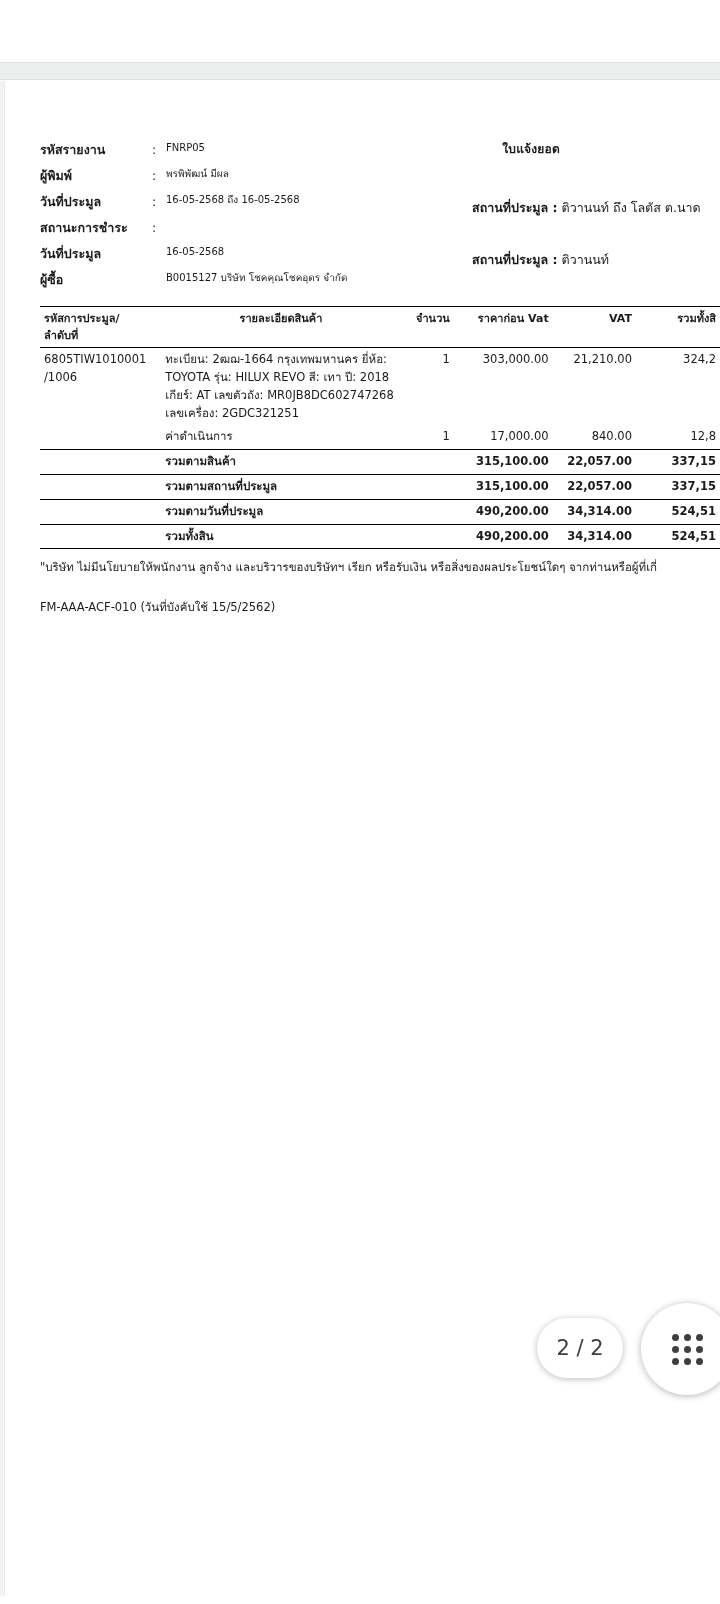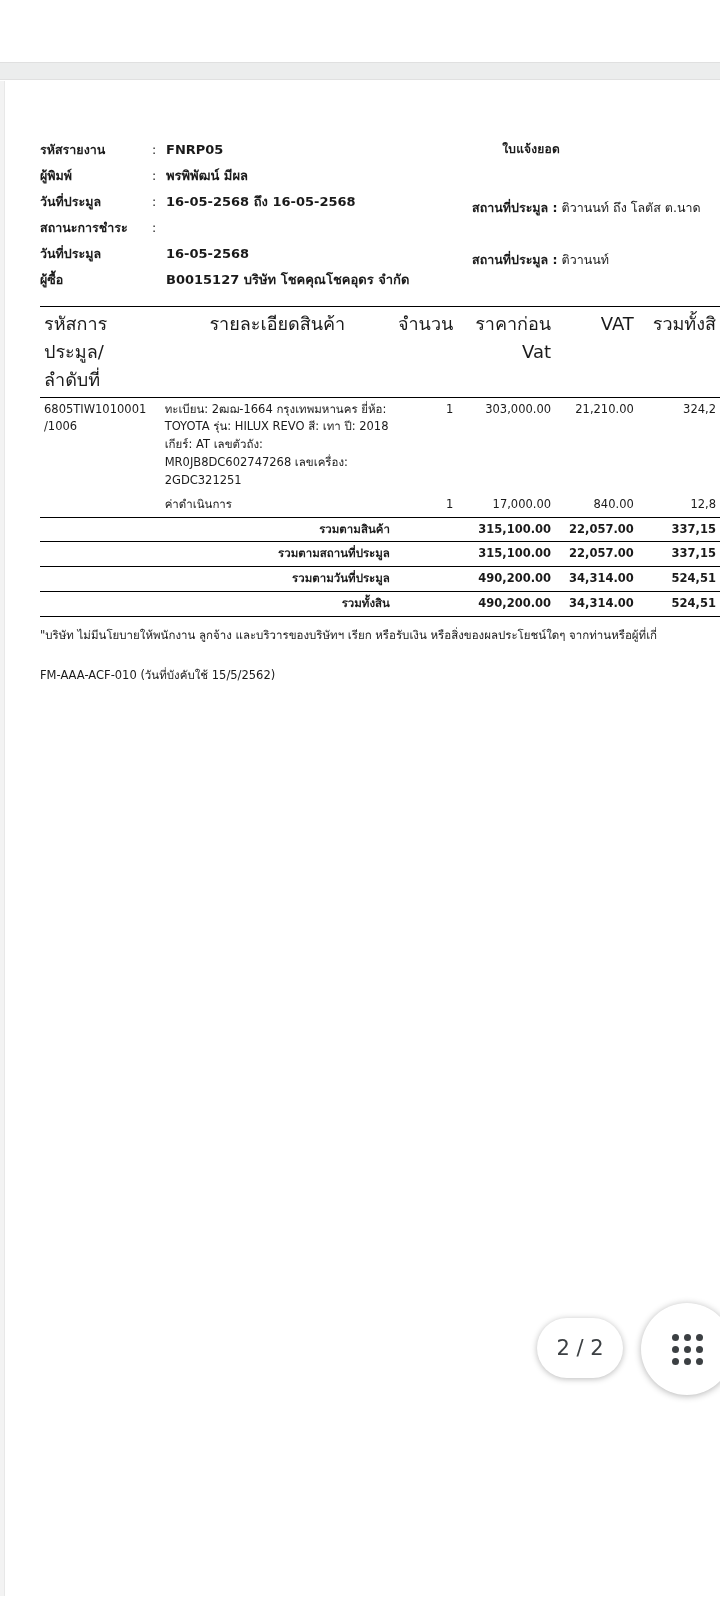"FNRP05" .meta-value { font-size: 13px -> 10px; font-weight: bold -> none }
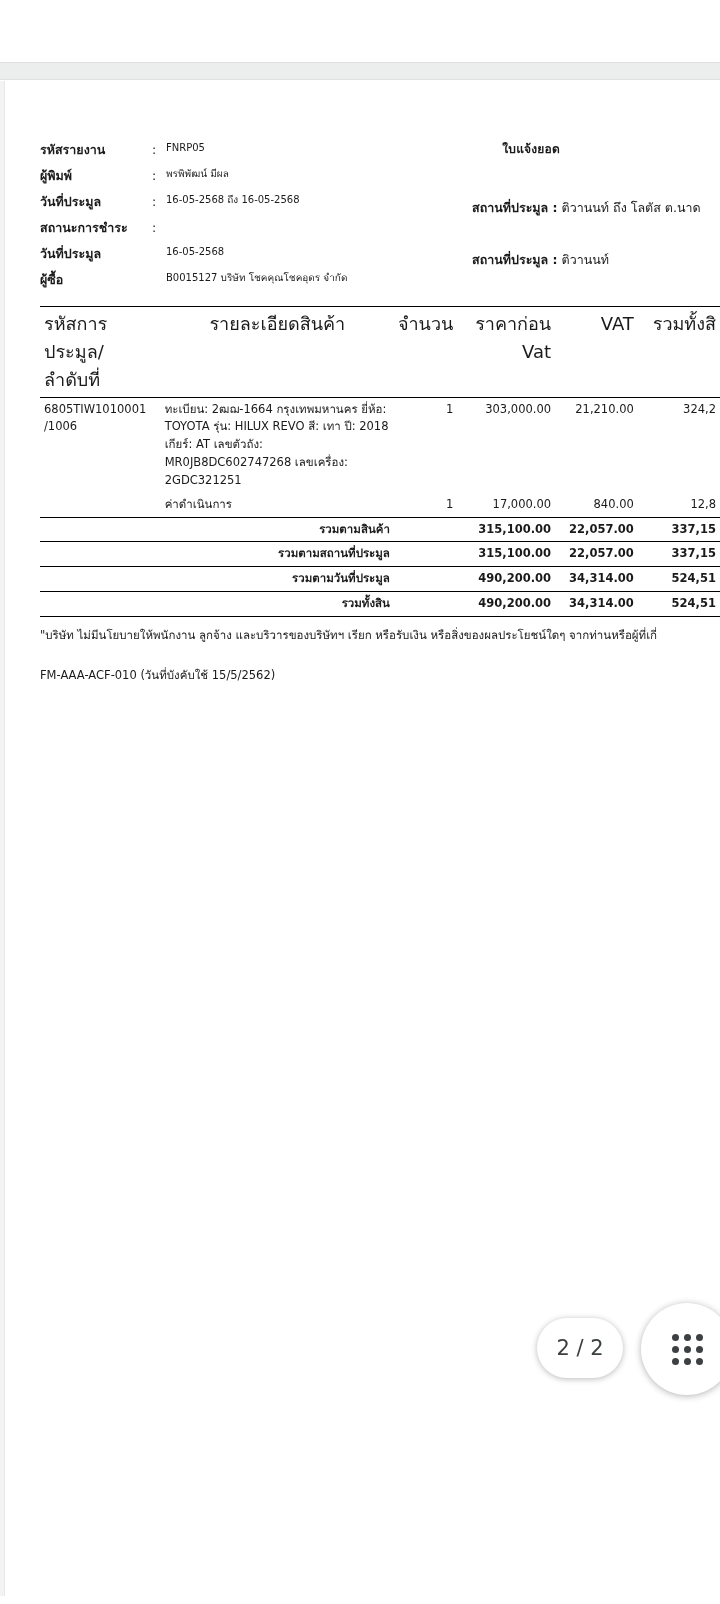"รหัสการประมูล/" table.items th { font-size: 18px -> 11px; font-weight: normal -> bold }
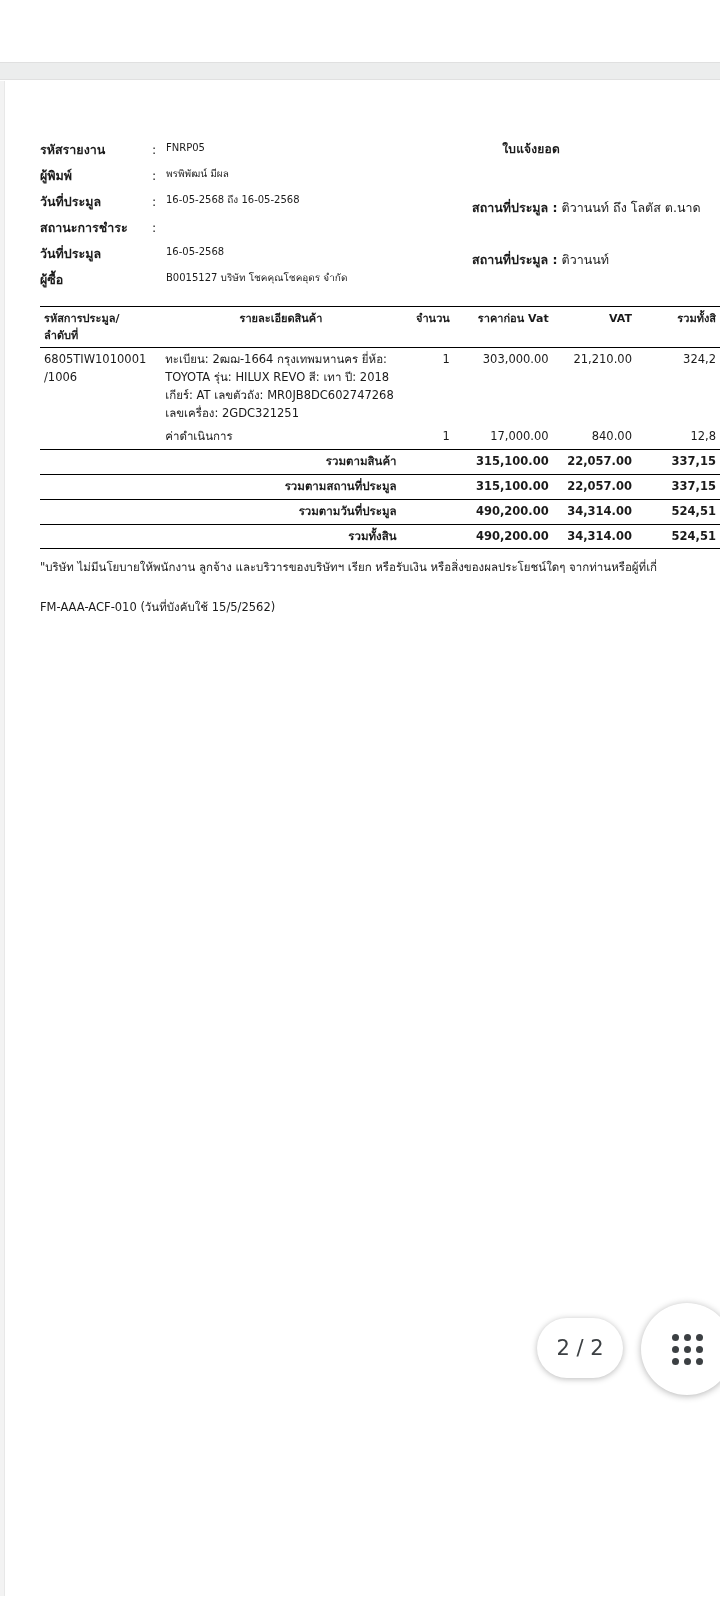"รวมตามสินค้า" .sum-row .sum-label { text-align: right -> none }
